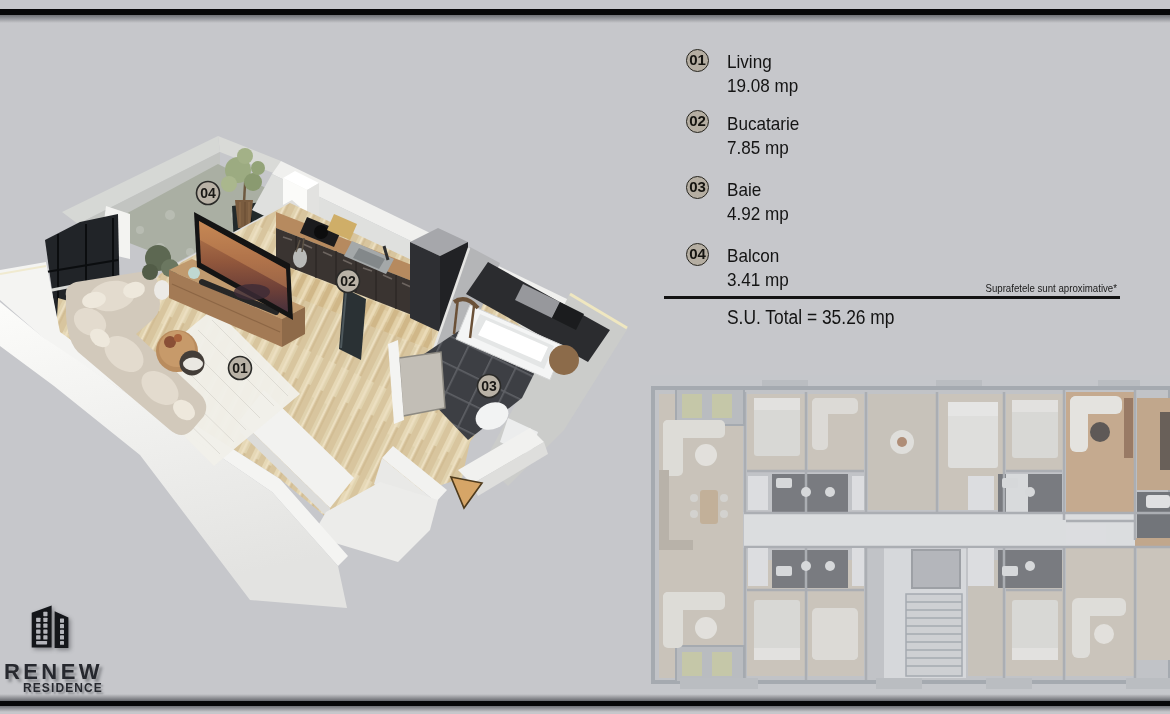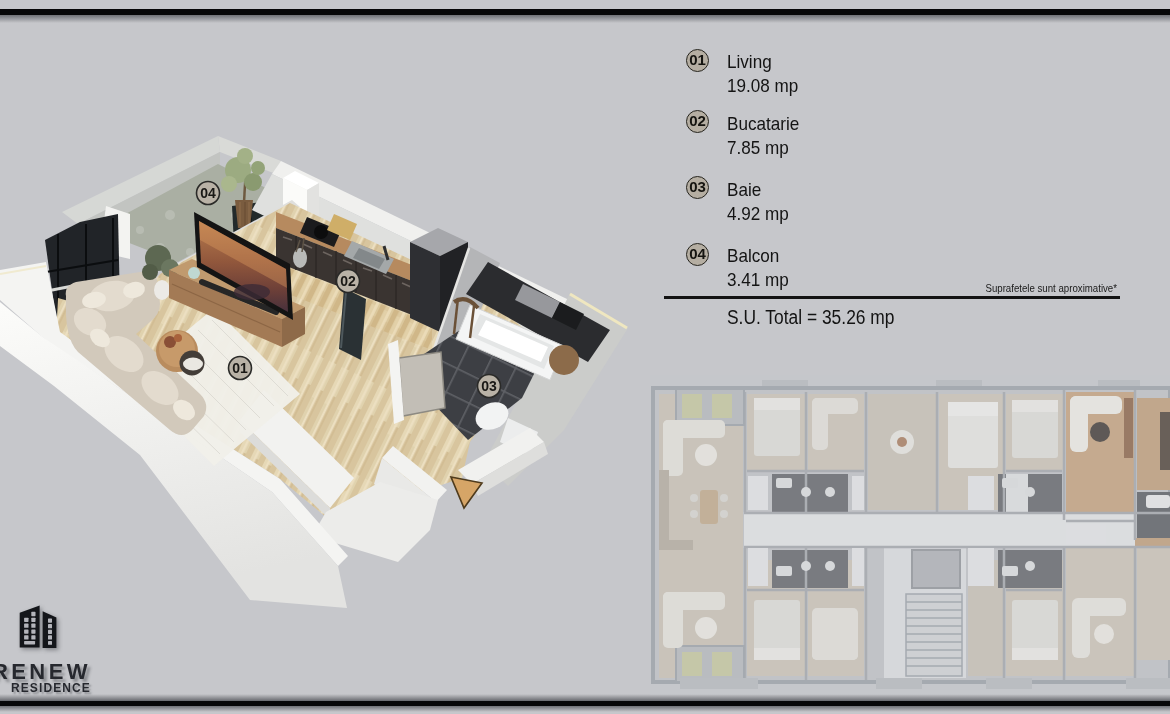"RENEW" div.abs { left: 0 -> 12px }
